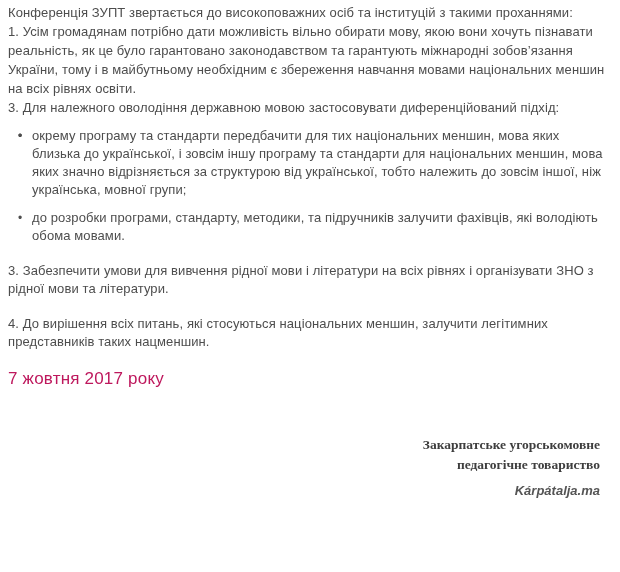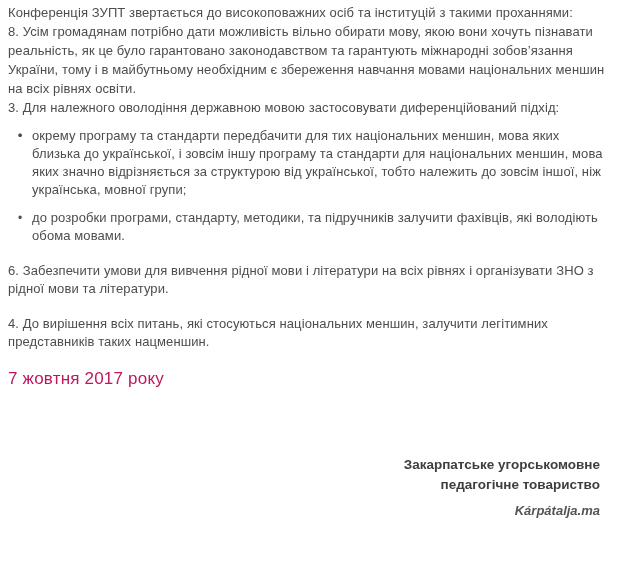"8. Усім громадянам потрібно дати" p.line { text: 8 -> 1 }
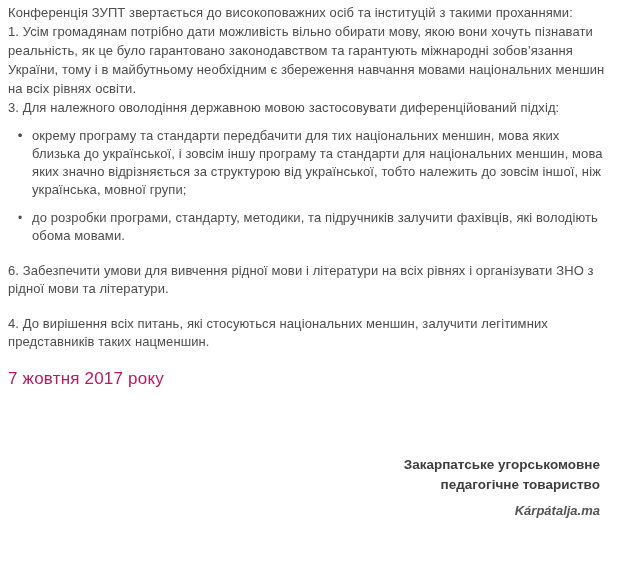"6. Забезпечити умови для вивчення" p.para { text: 6 -> 3 }
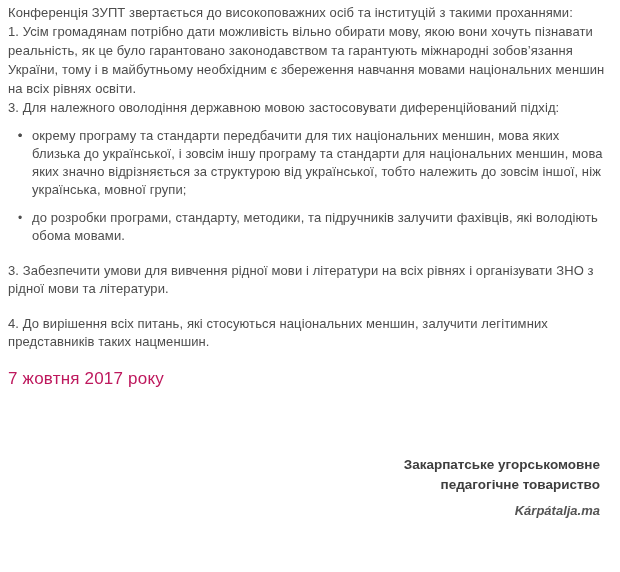"Закарпатське угорськомовне" .signature { font-family: none -> Liberation Serif, serif; margin-top: 66px -> 46px }
